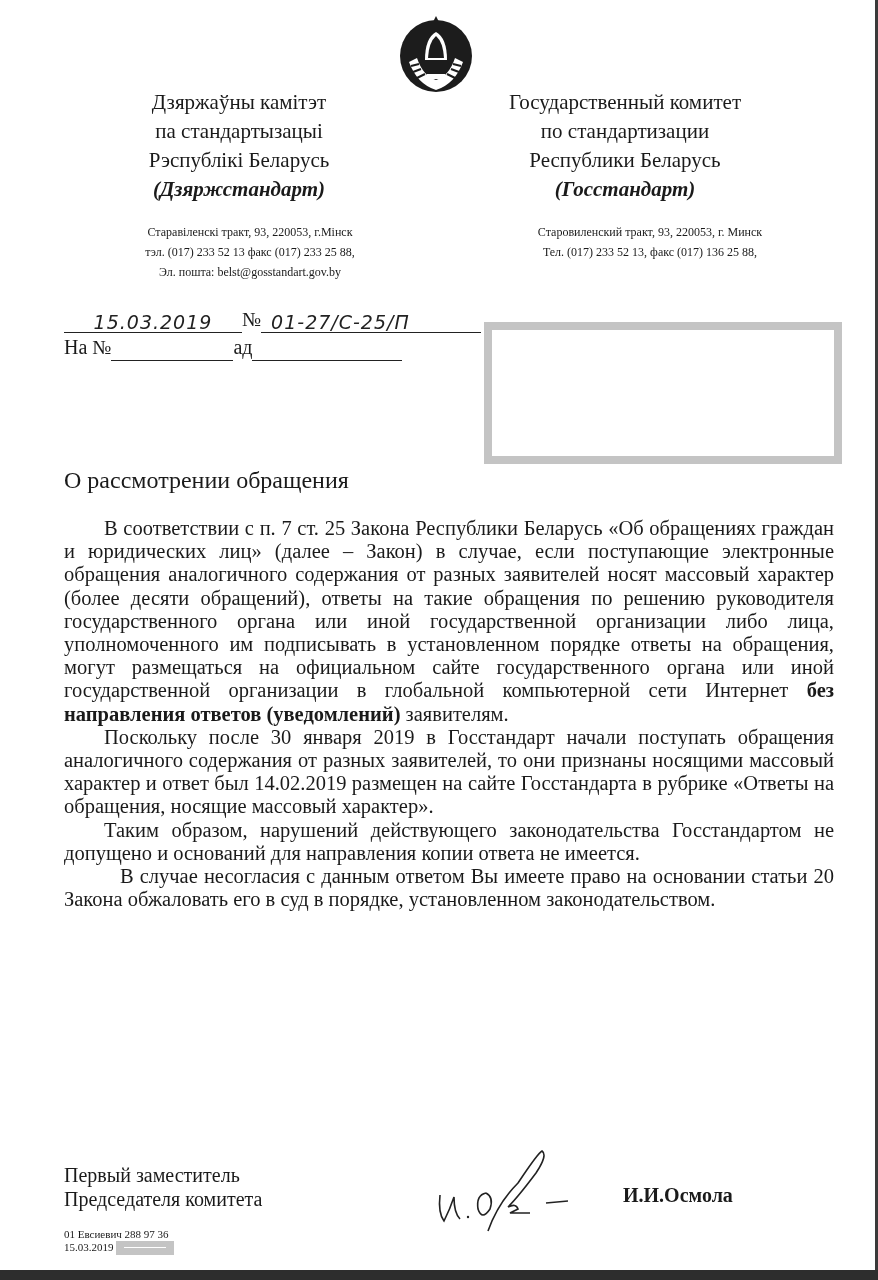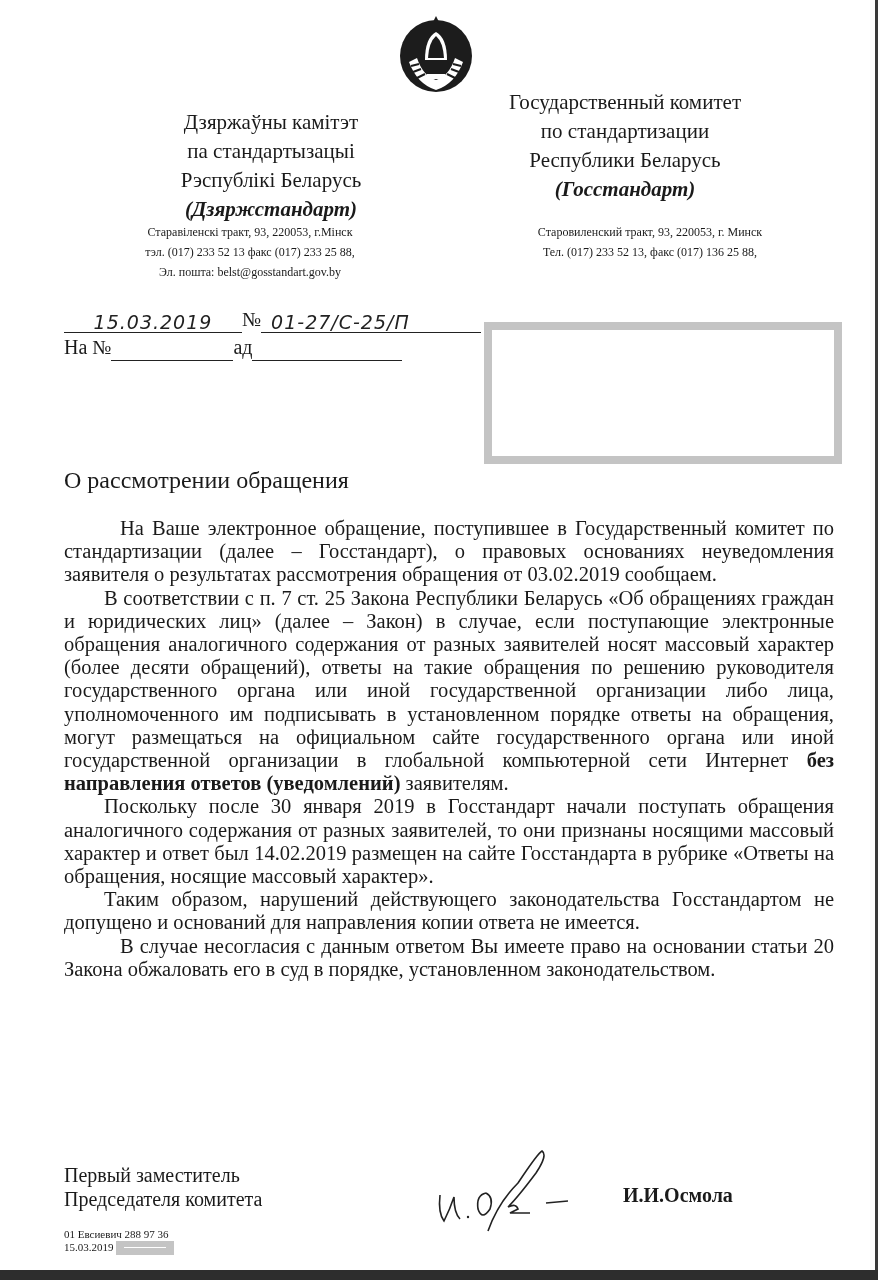"Дзяржаўны камітэт" .org-by { left: 121px -> 89px; margin-top: 20px -> none }
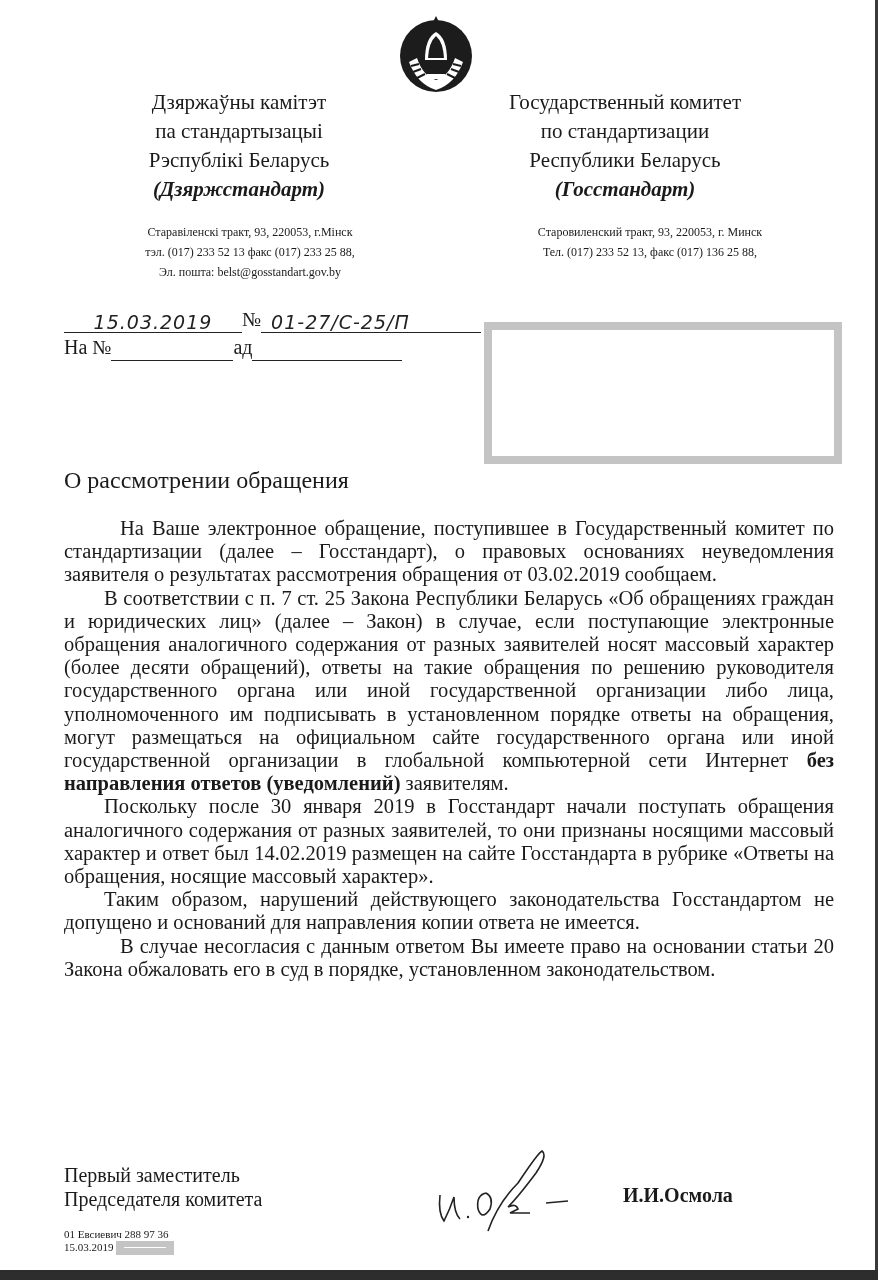"На Ваше электронное обращение," p.ind2 { html: <p>На Ваше электронное обращение, поступившее в Государственный комитет по стандартизации (далее – Госстандарт), о правовых основаниях неуведомления заявителя о результатах рассмотрения обращения от 03.02.2019 сообщаем.</p> -> none }
